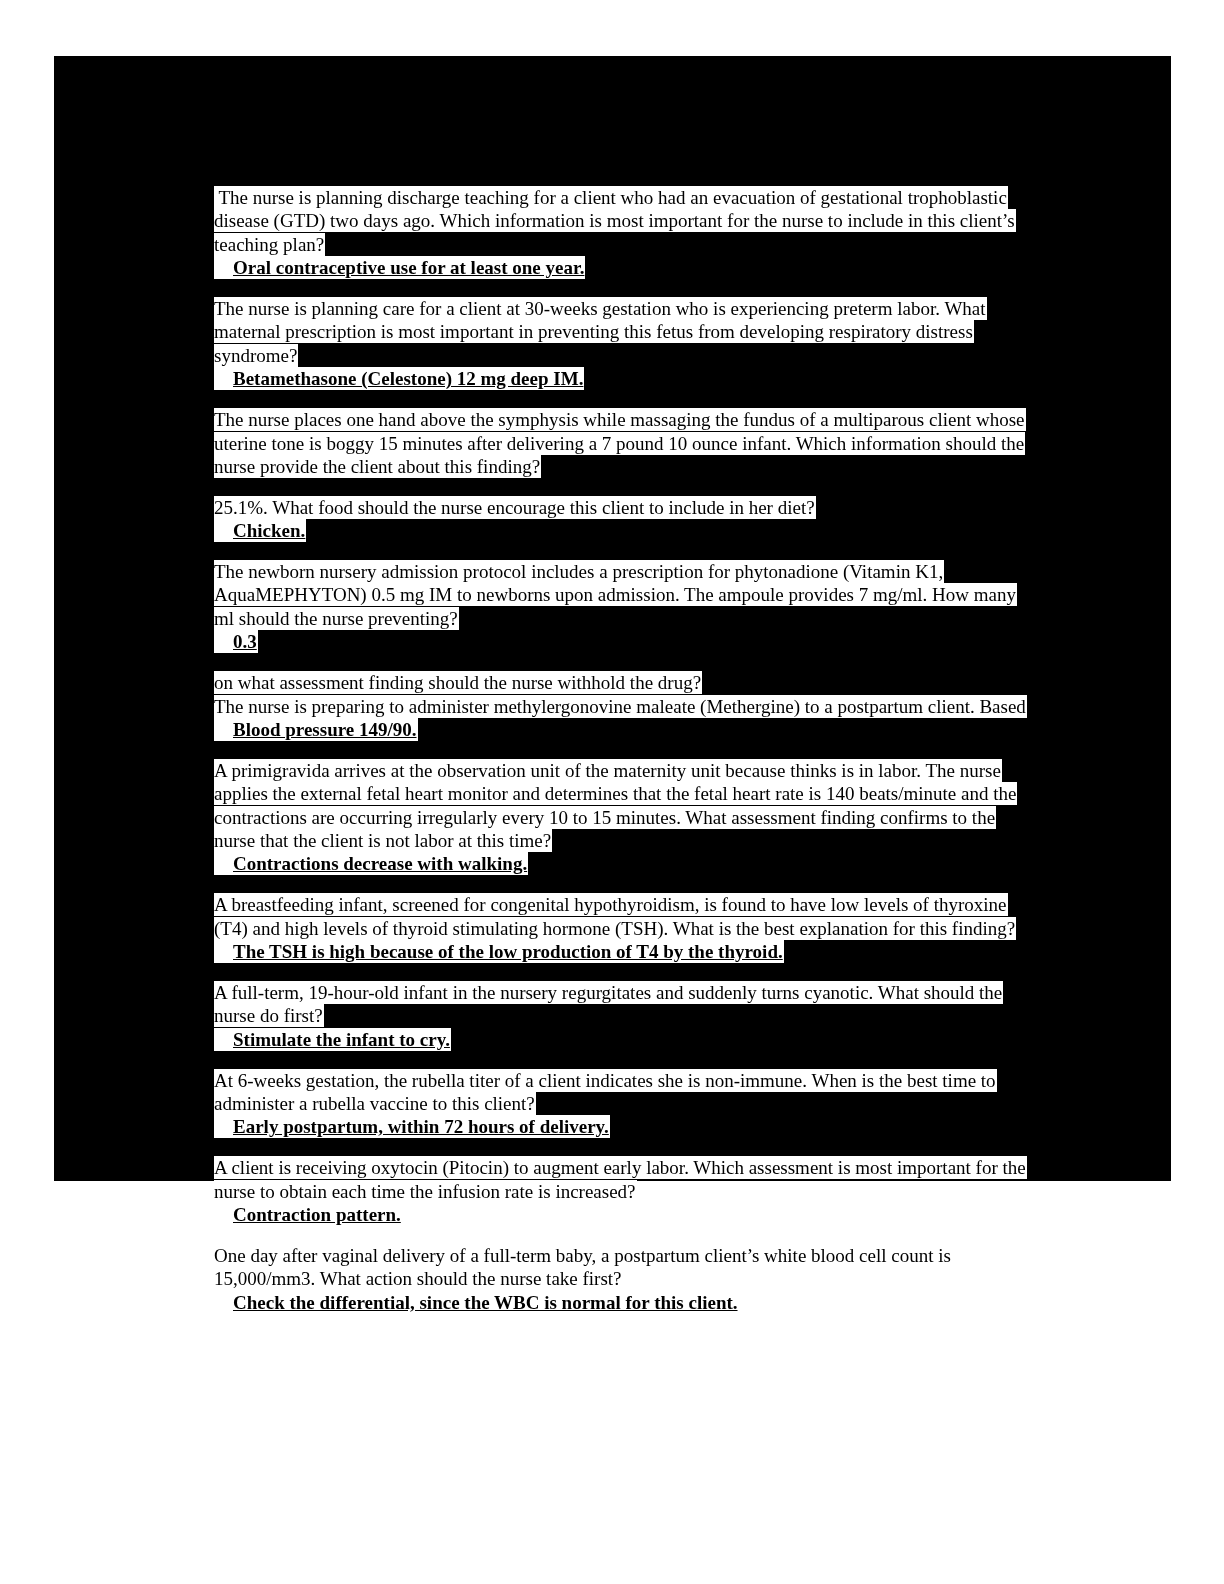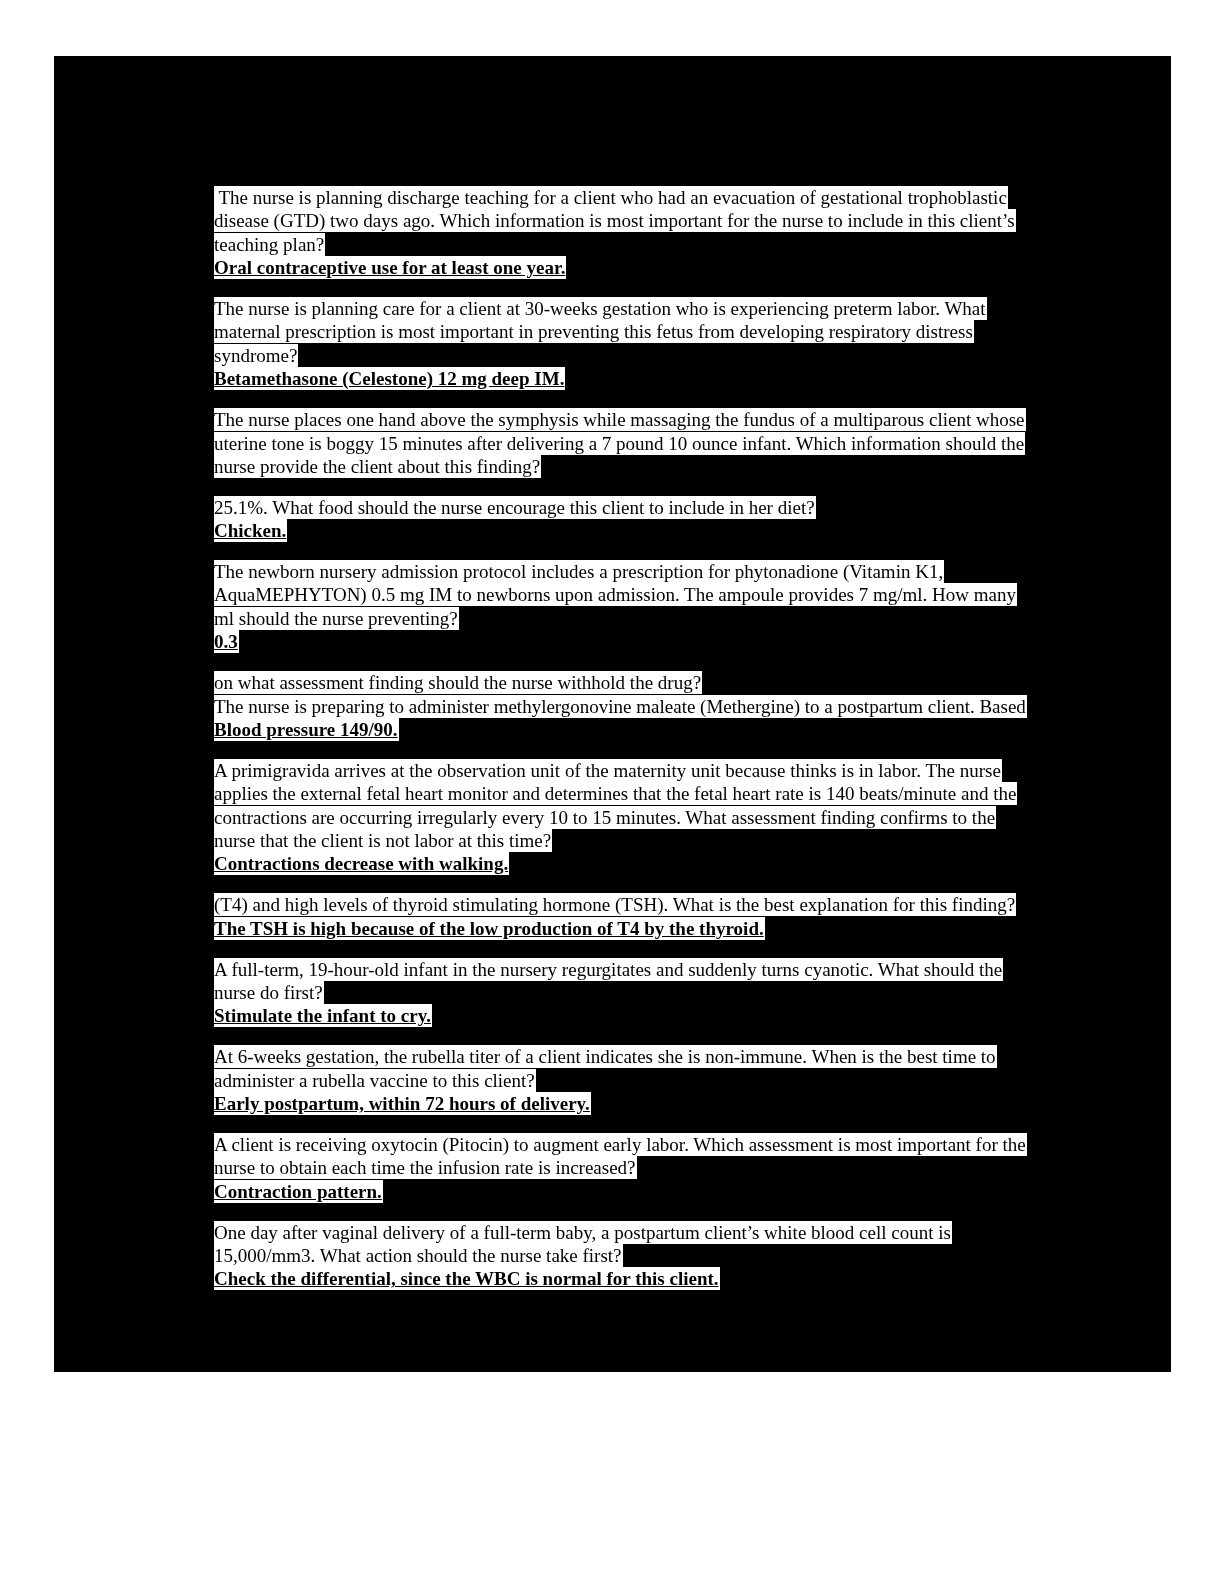"The nurse is planning discharge" .black-canvas { height: 1316px -> 1125px }
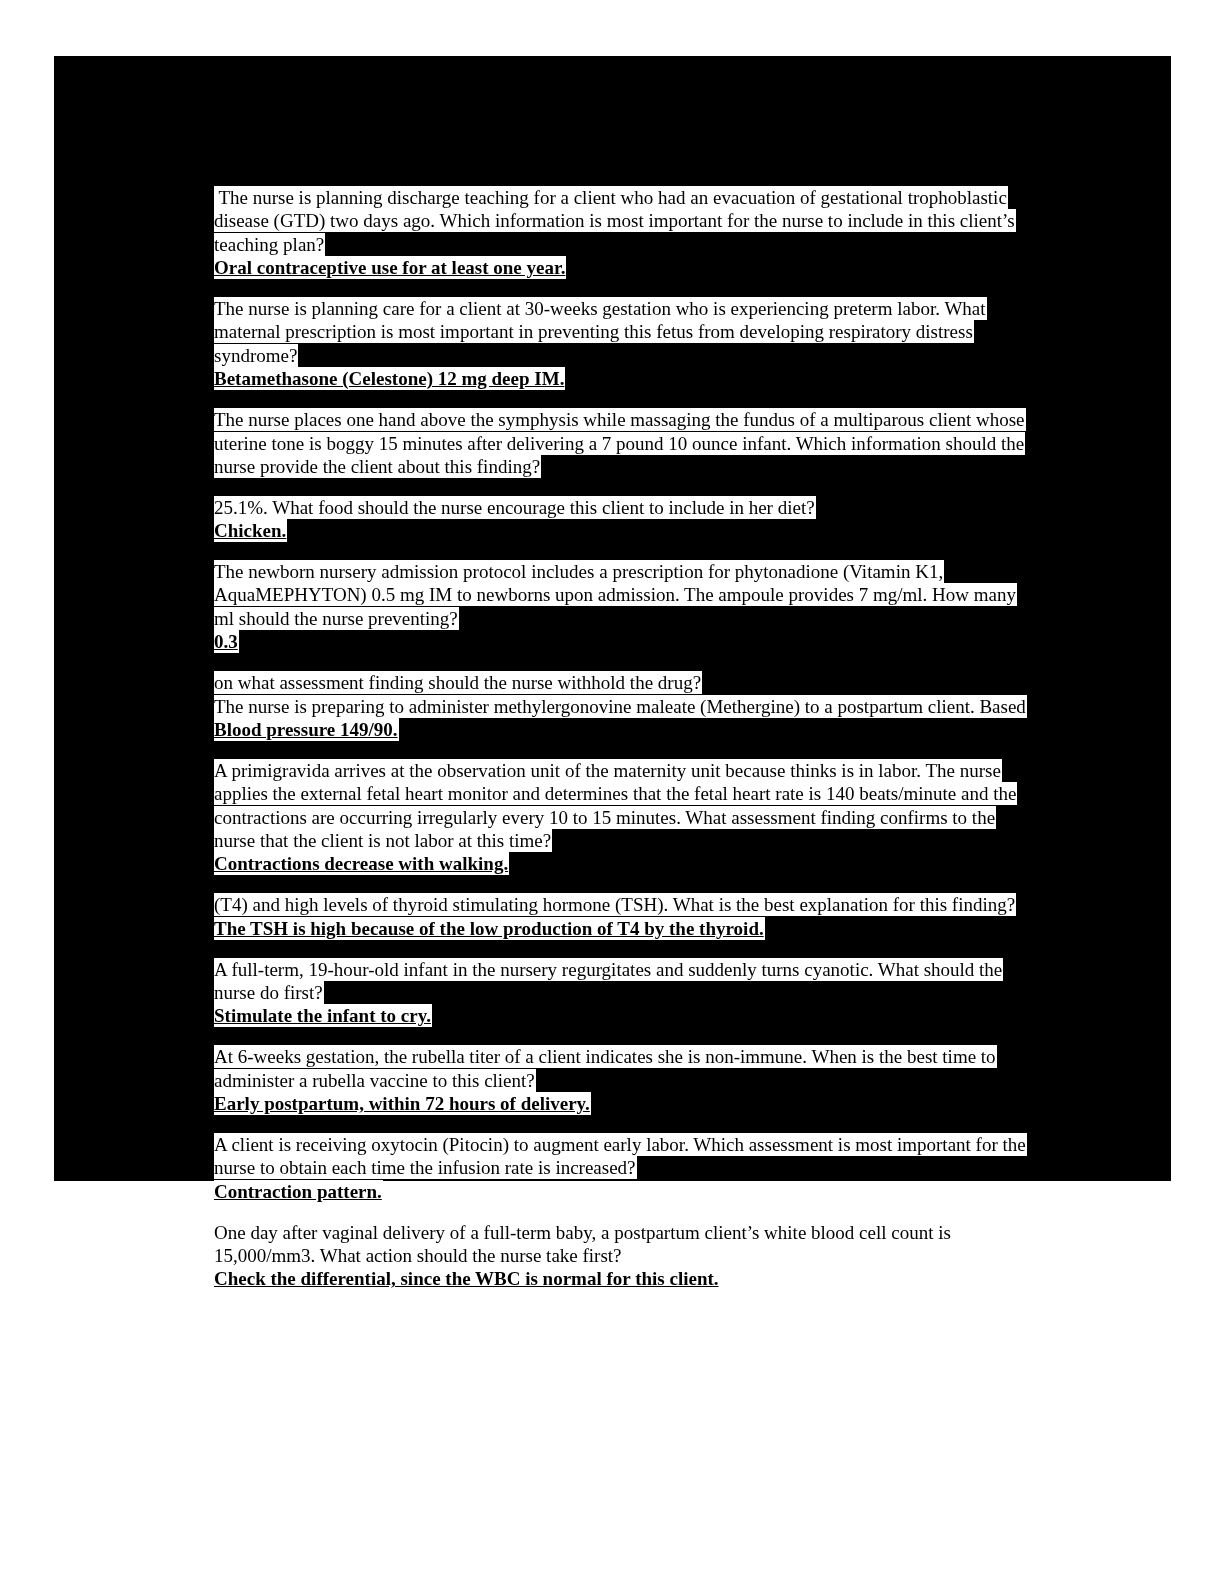"Oral contraceptive use for at" .line .hl.answer { padding-left: none -> 19px }
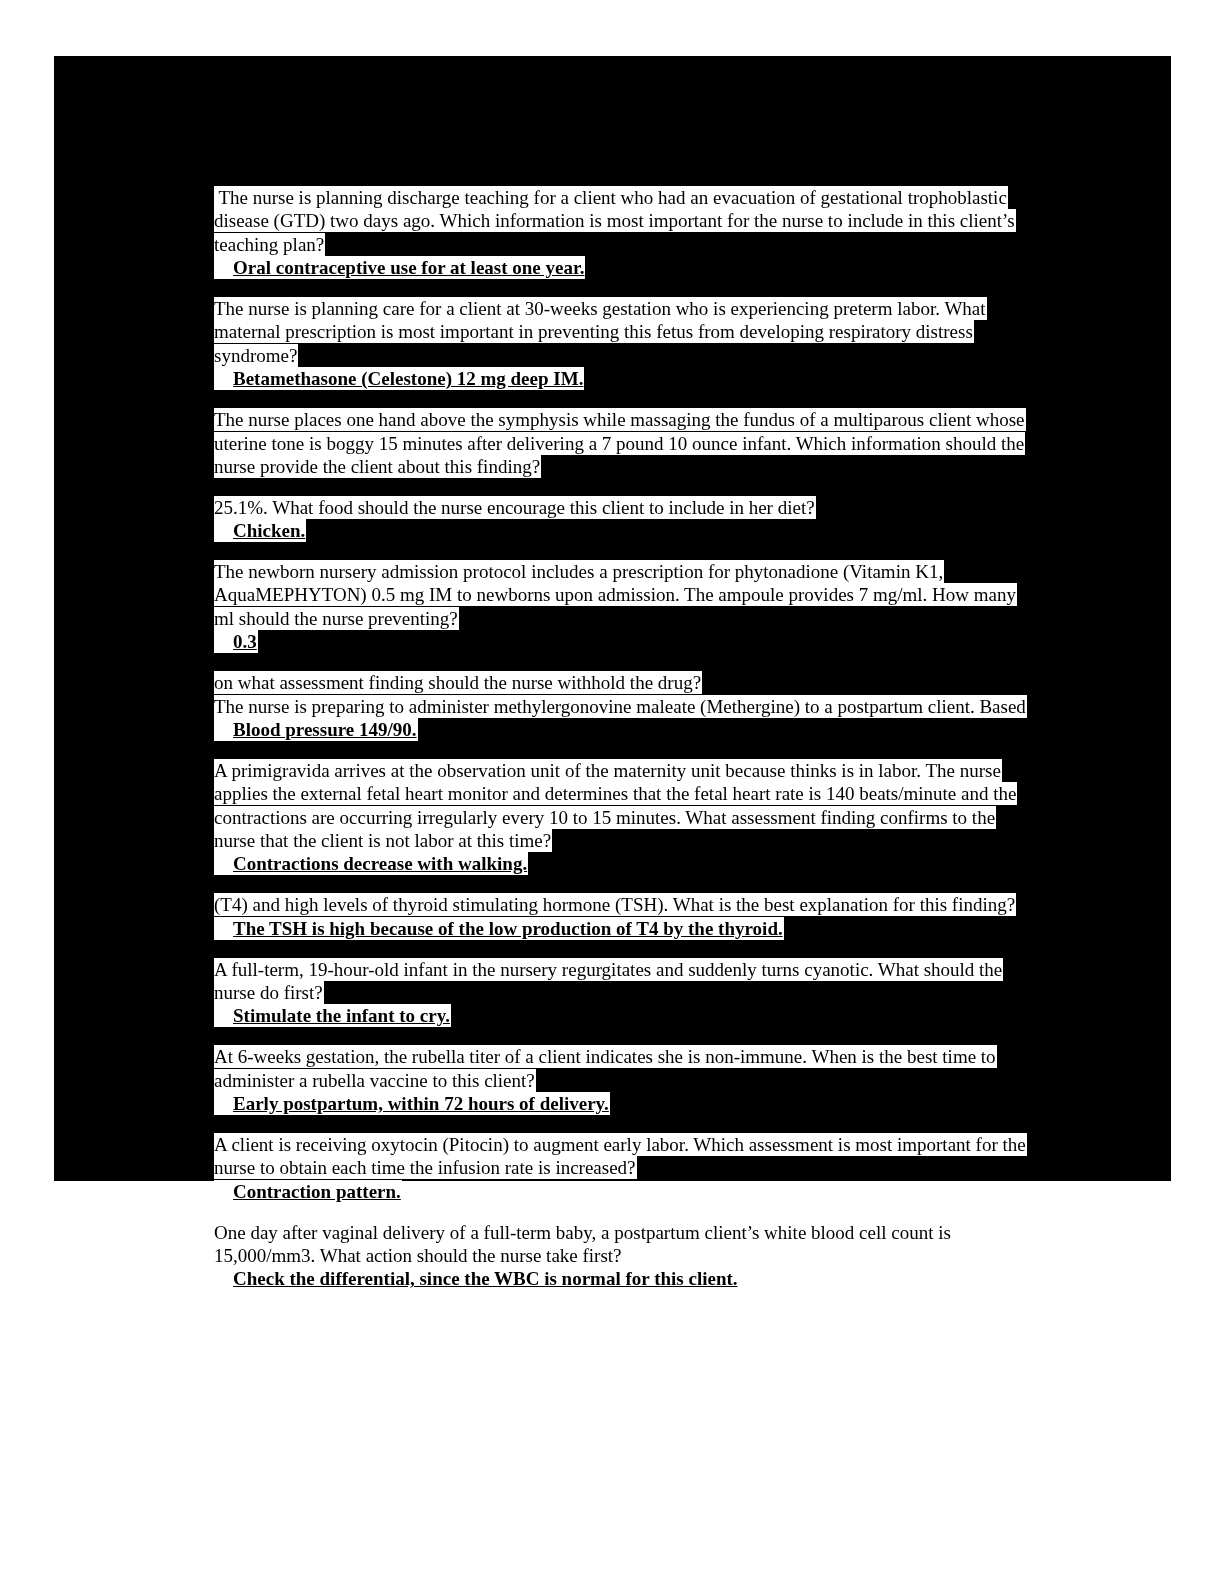"A breastfeeding infant, screened for" div.line { html: none -> <div><span>A breastfeeding infant, screened for congenital hypothyroidism, is found to have low levels of thyroxine</span></div> }
